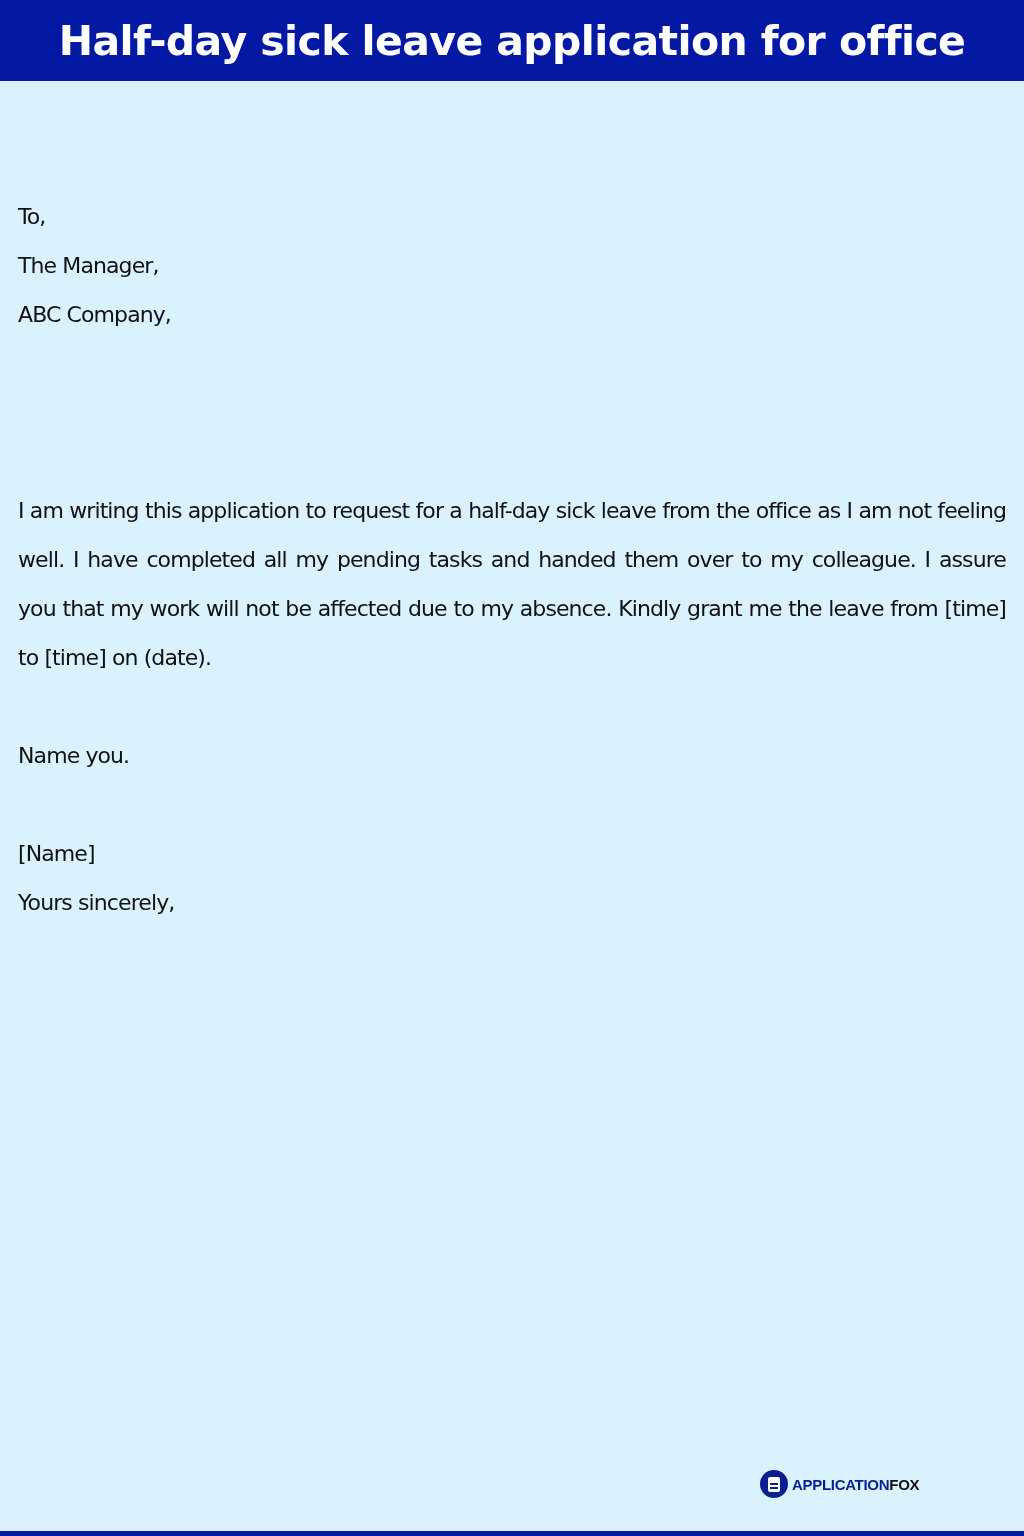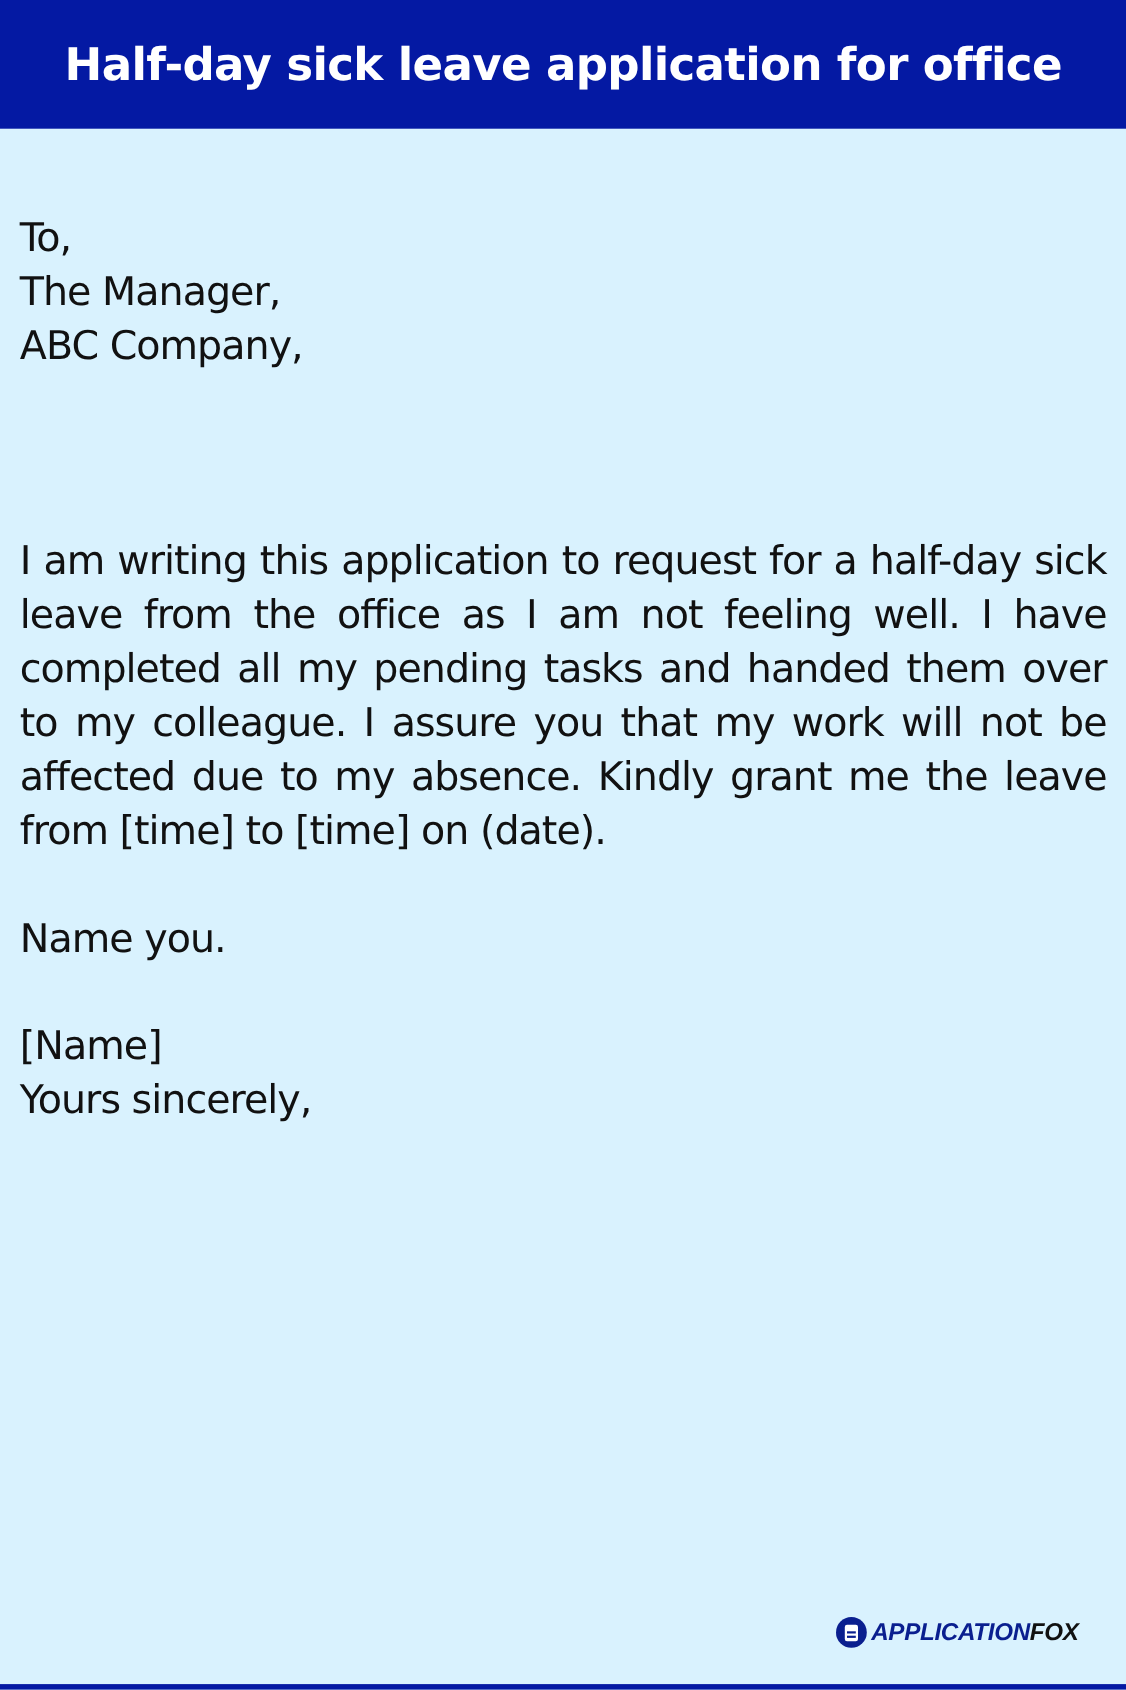"Half-day sick leave application for" .header { height: 117px -> 81px }
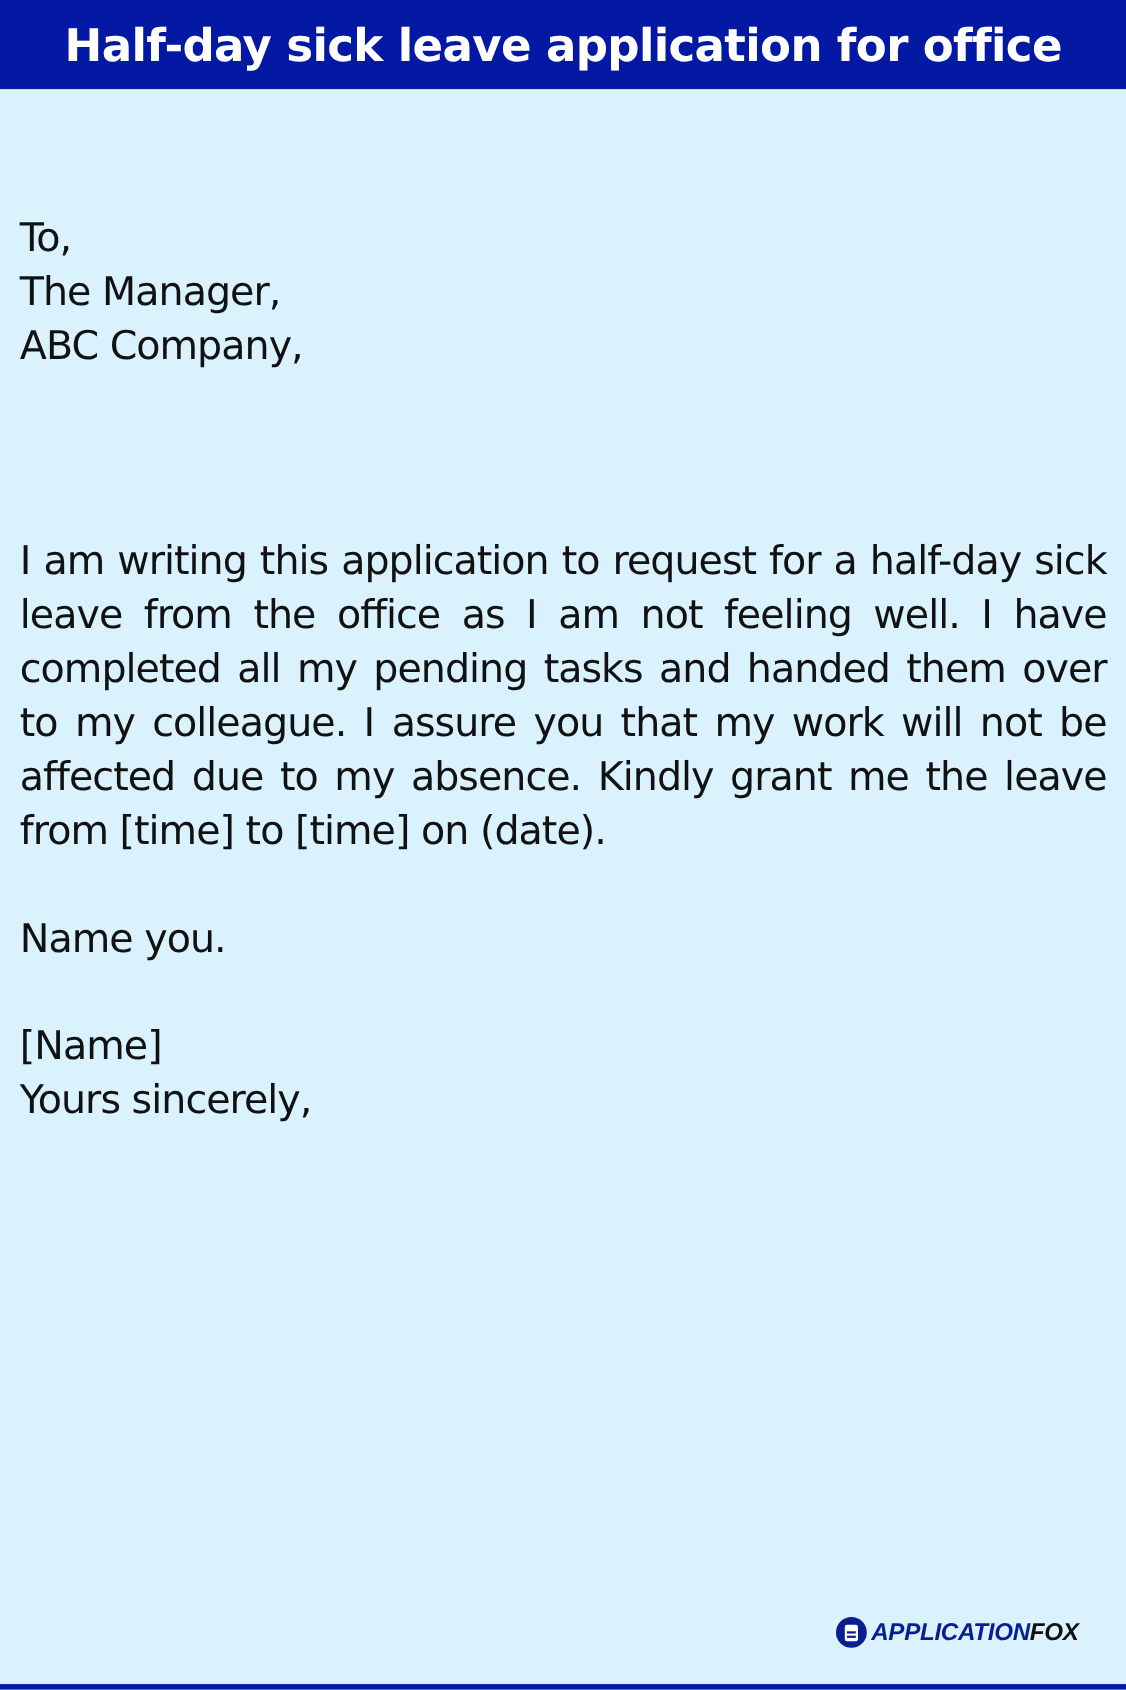"To," .content { font-size: 36px -> 22px }
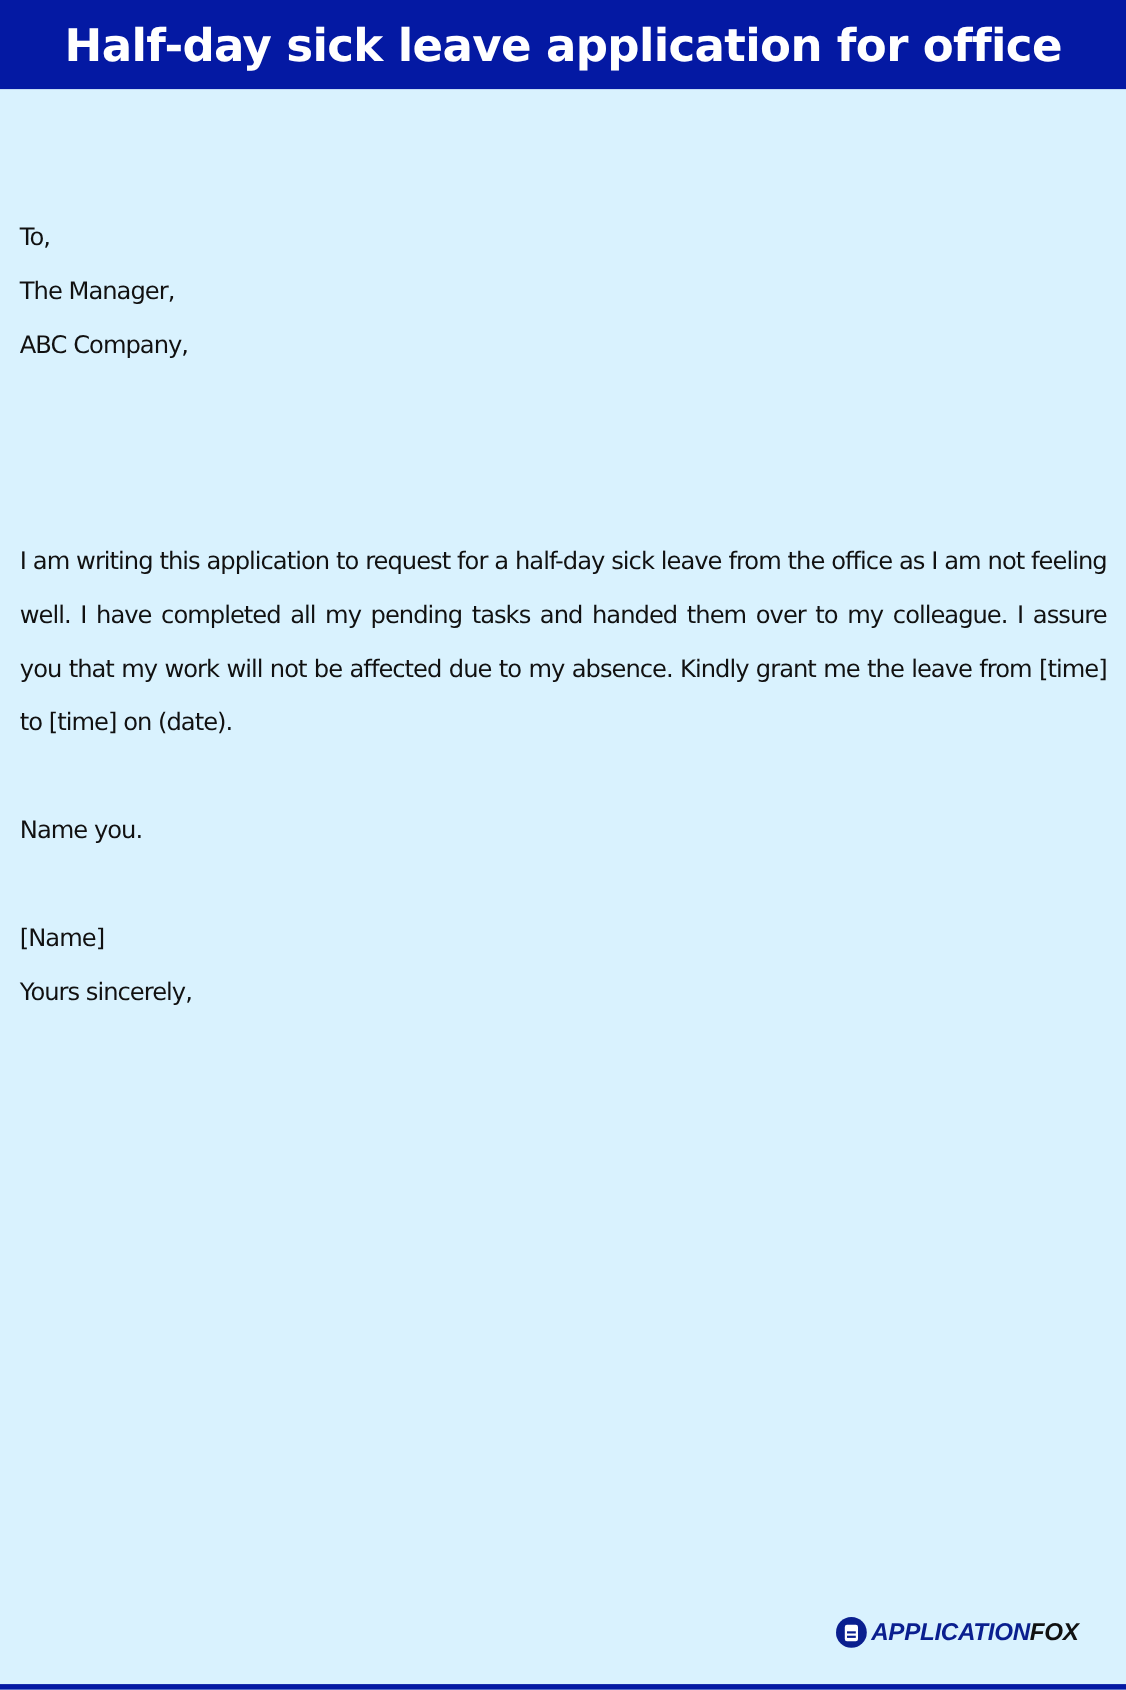"APPLICATIONFOX" .brand-text { font-size: 22px -> 15px; font-style: italic -> none }
